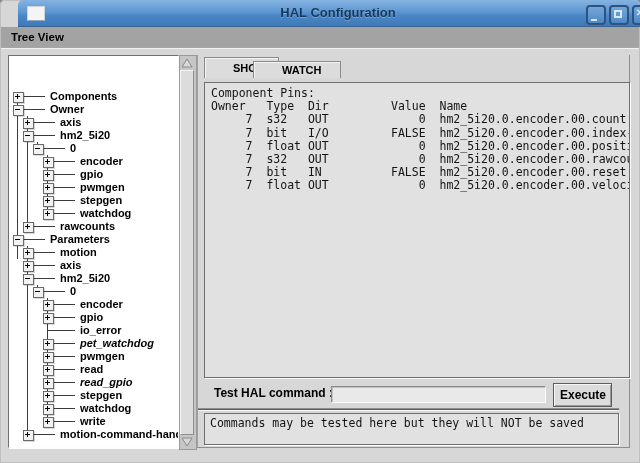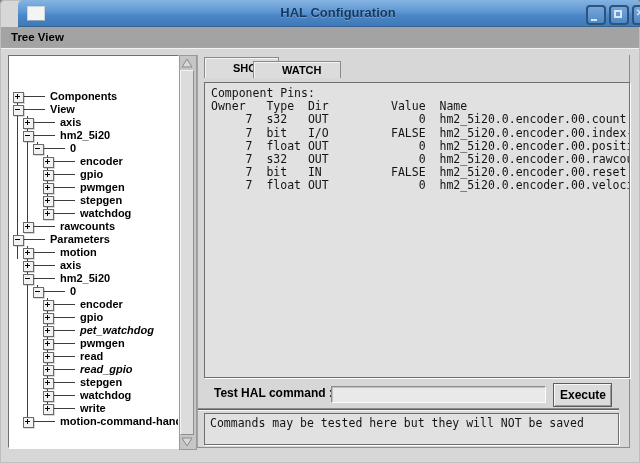"View" span.tlabel { text: View -> Owner }
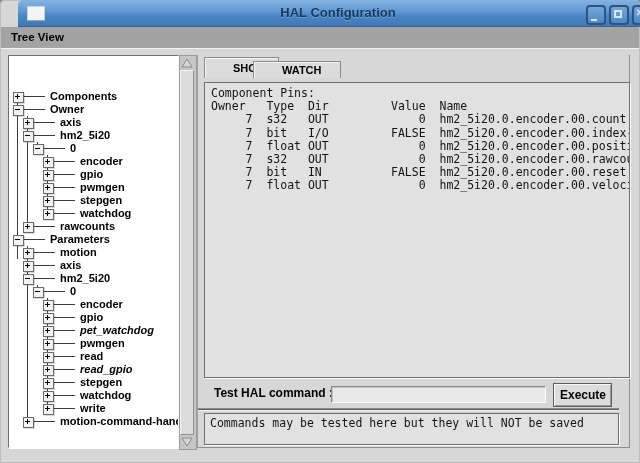"io_error" div.trow { html: none -> <div> <div></div> <div></div> <div></div> <div></div> <span>io_error</span> </div> }
